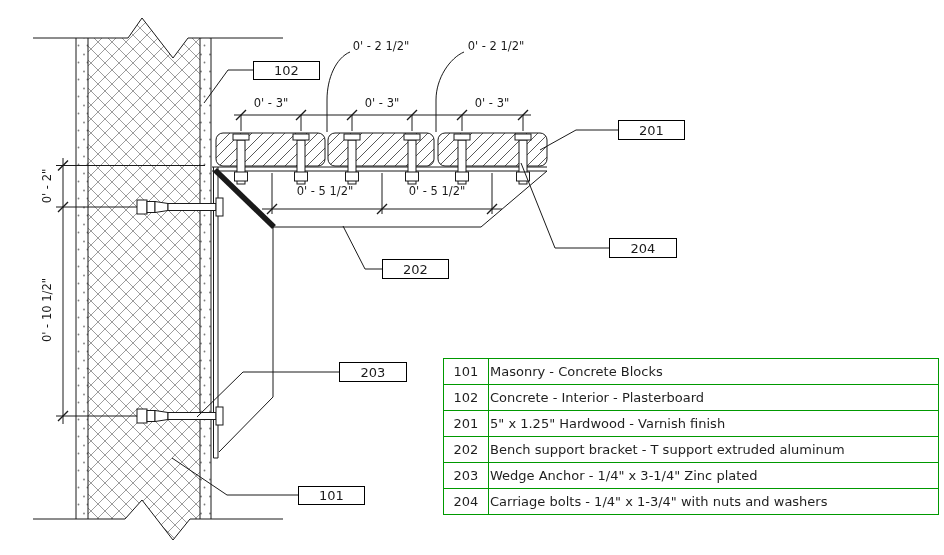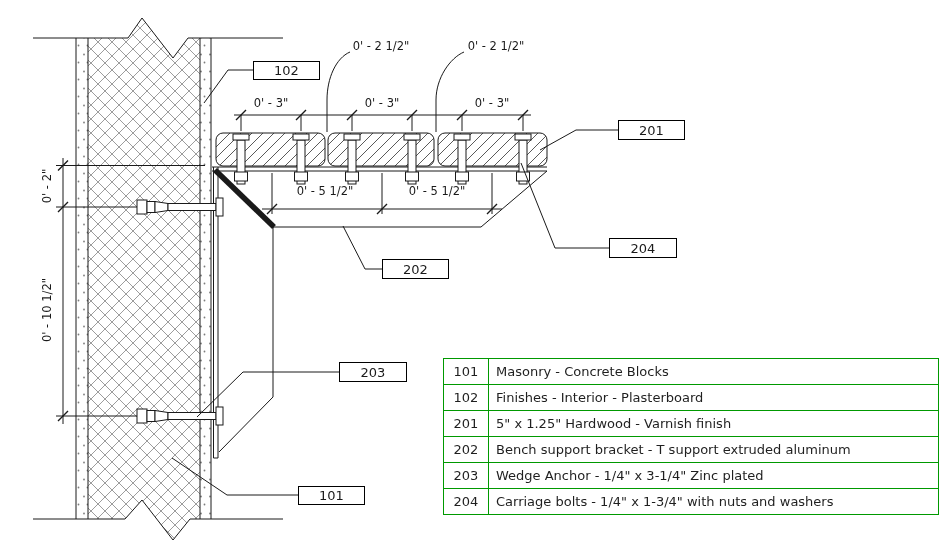"Masonry - Concrete Blocks" table.legend td.desc { padding-left: 7px -> 1px }
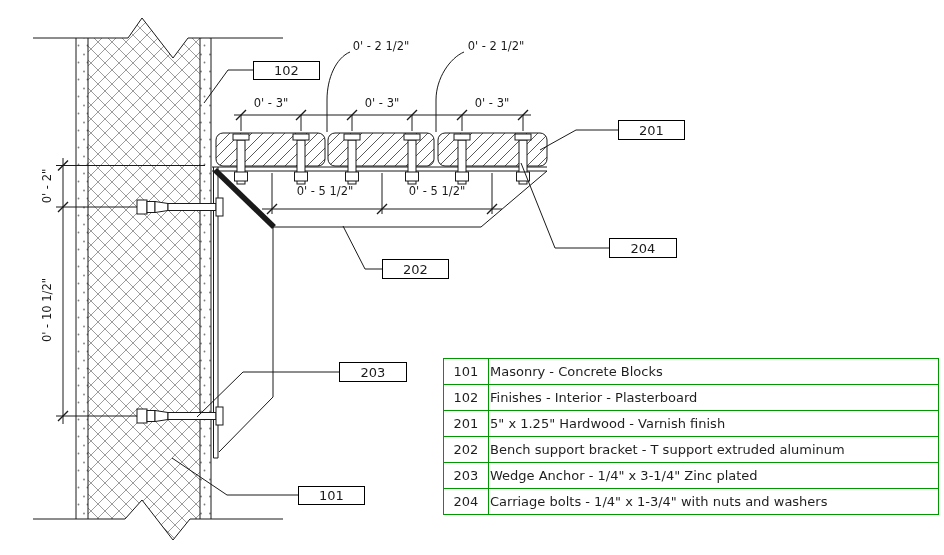"Finishes - Interior - Plasterboard" td.desc { text: Finishes -> Concrete }
